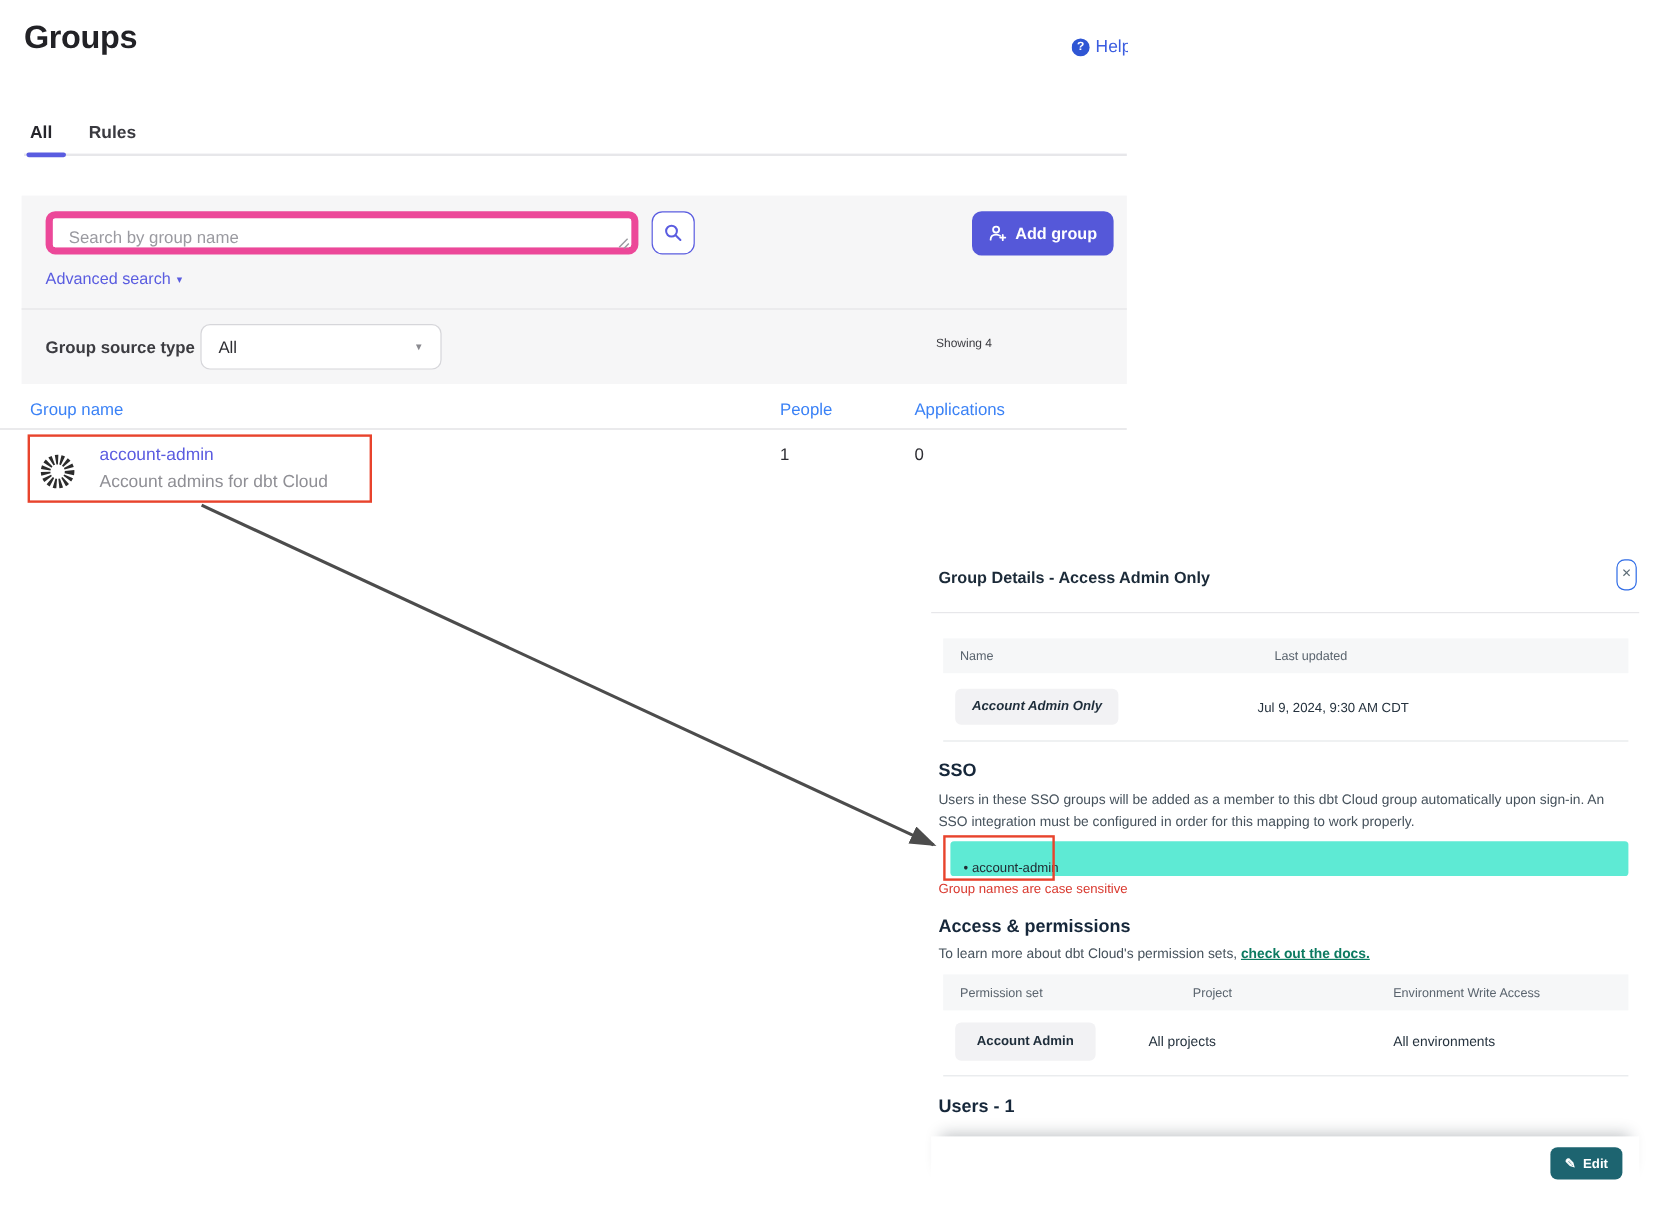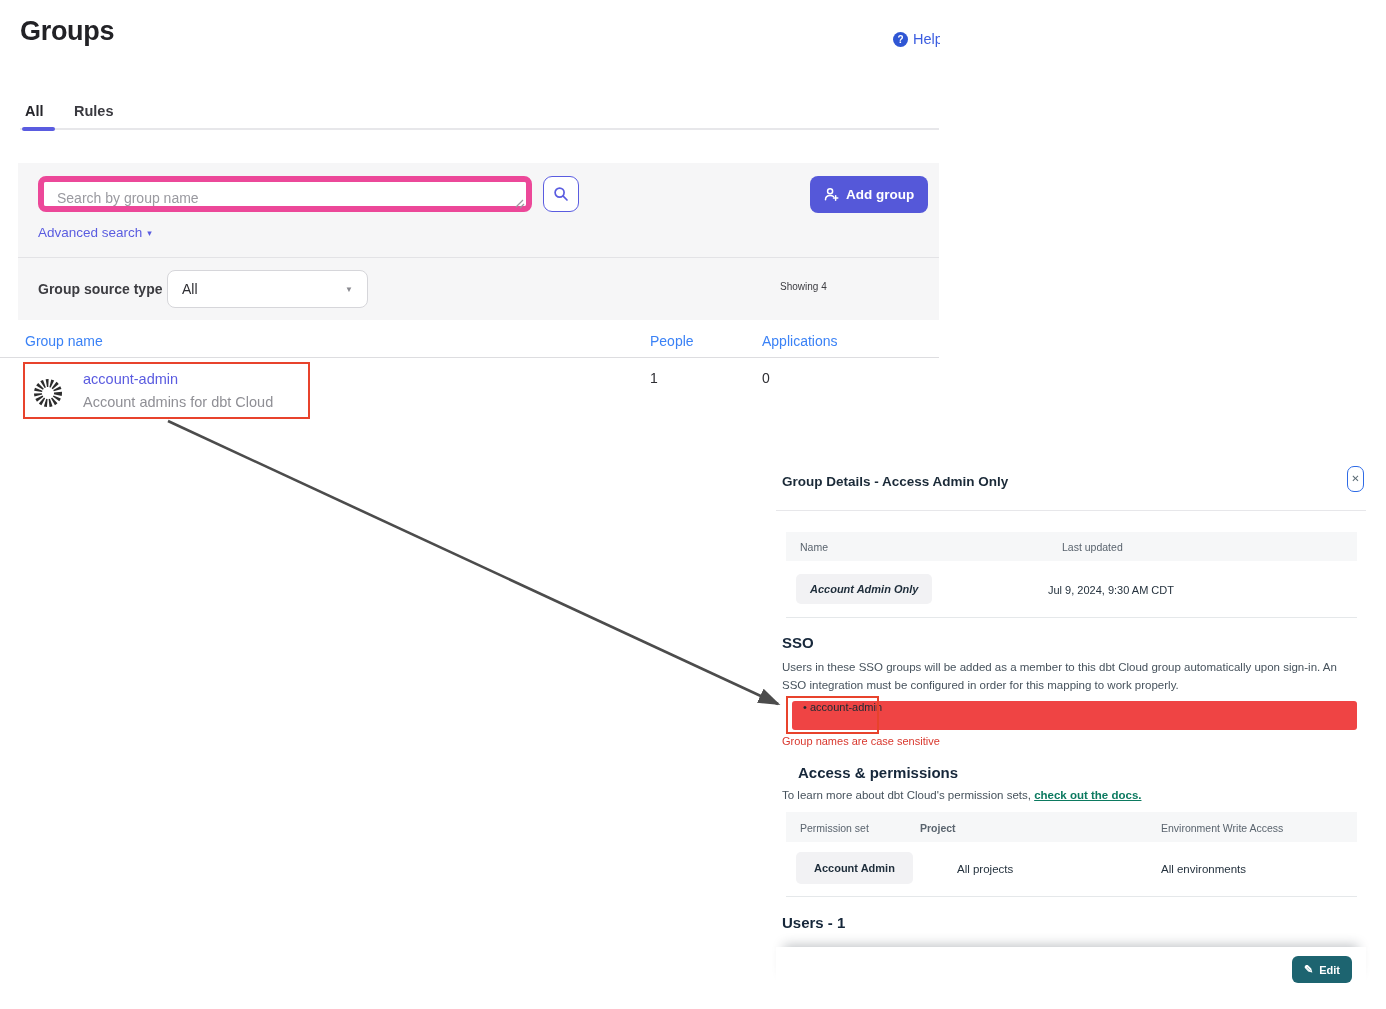"• account-admin" .sso-bar { align-items: flex-start -> flex-end; background: #ef4444 -> #5eead4 }
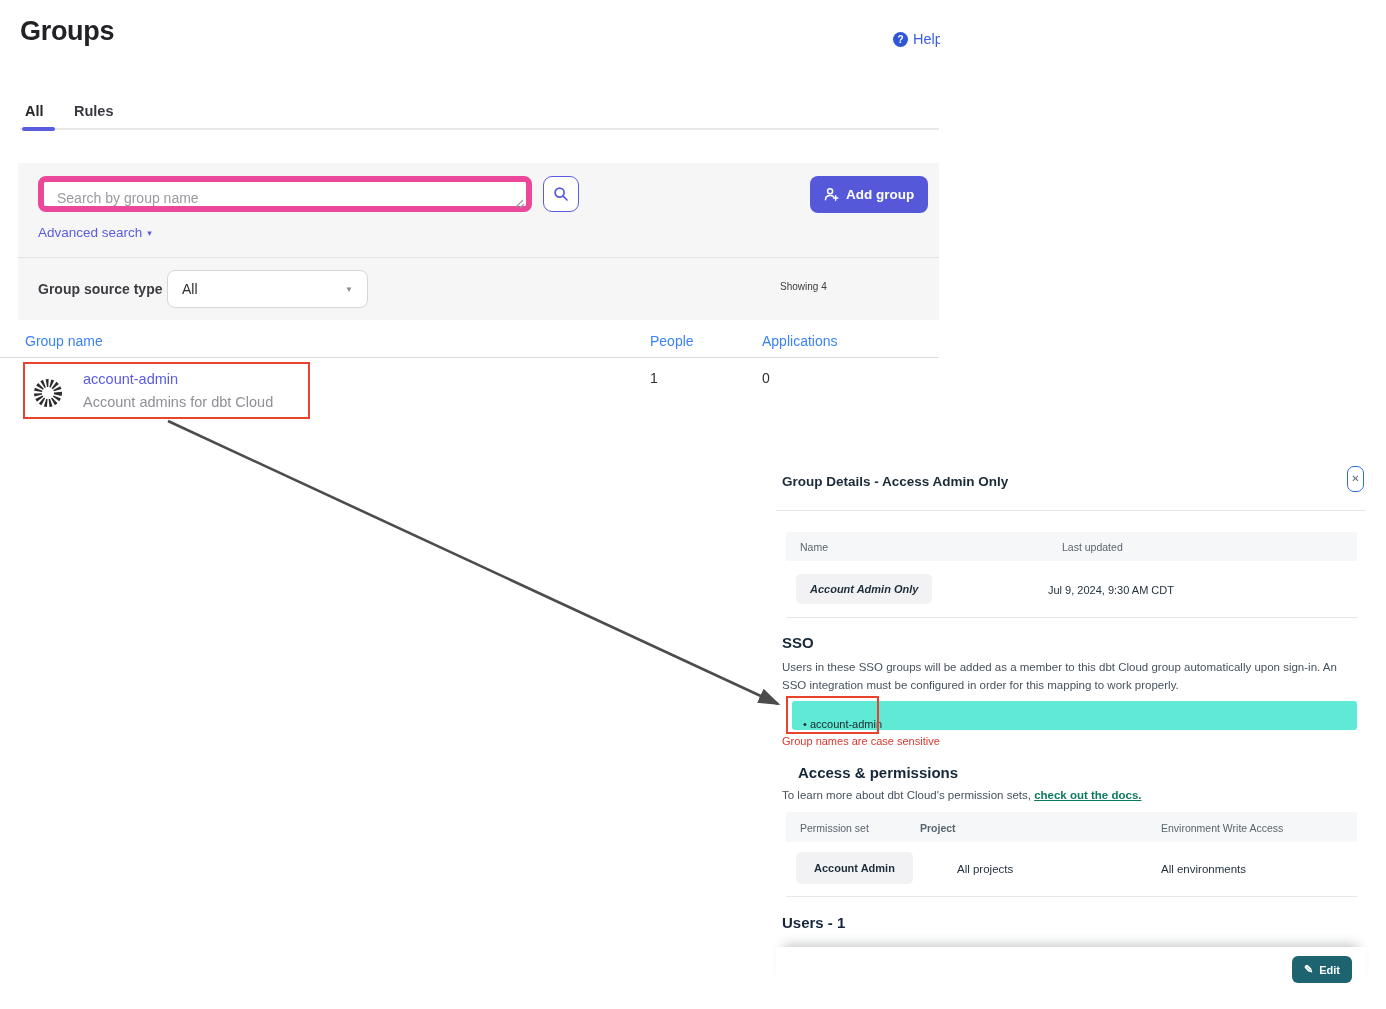"Access & permissions" .access-heading { margin-left: 16px -> none }
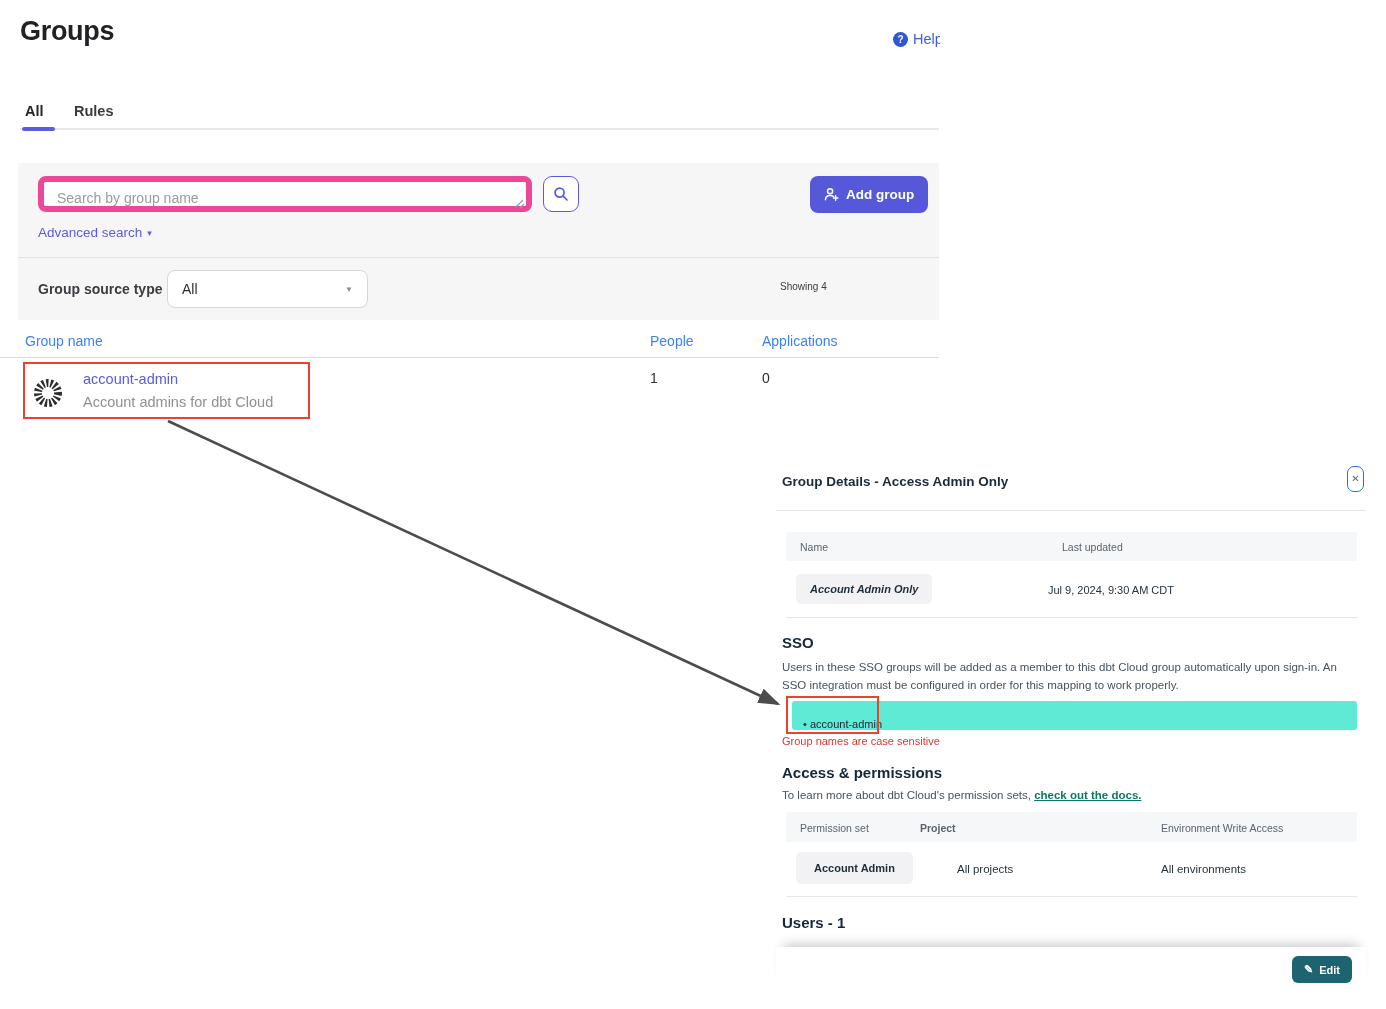"Project" .th-project { font-weight: bold -> none; left: 920px -> 994px }
